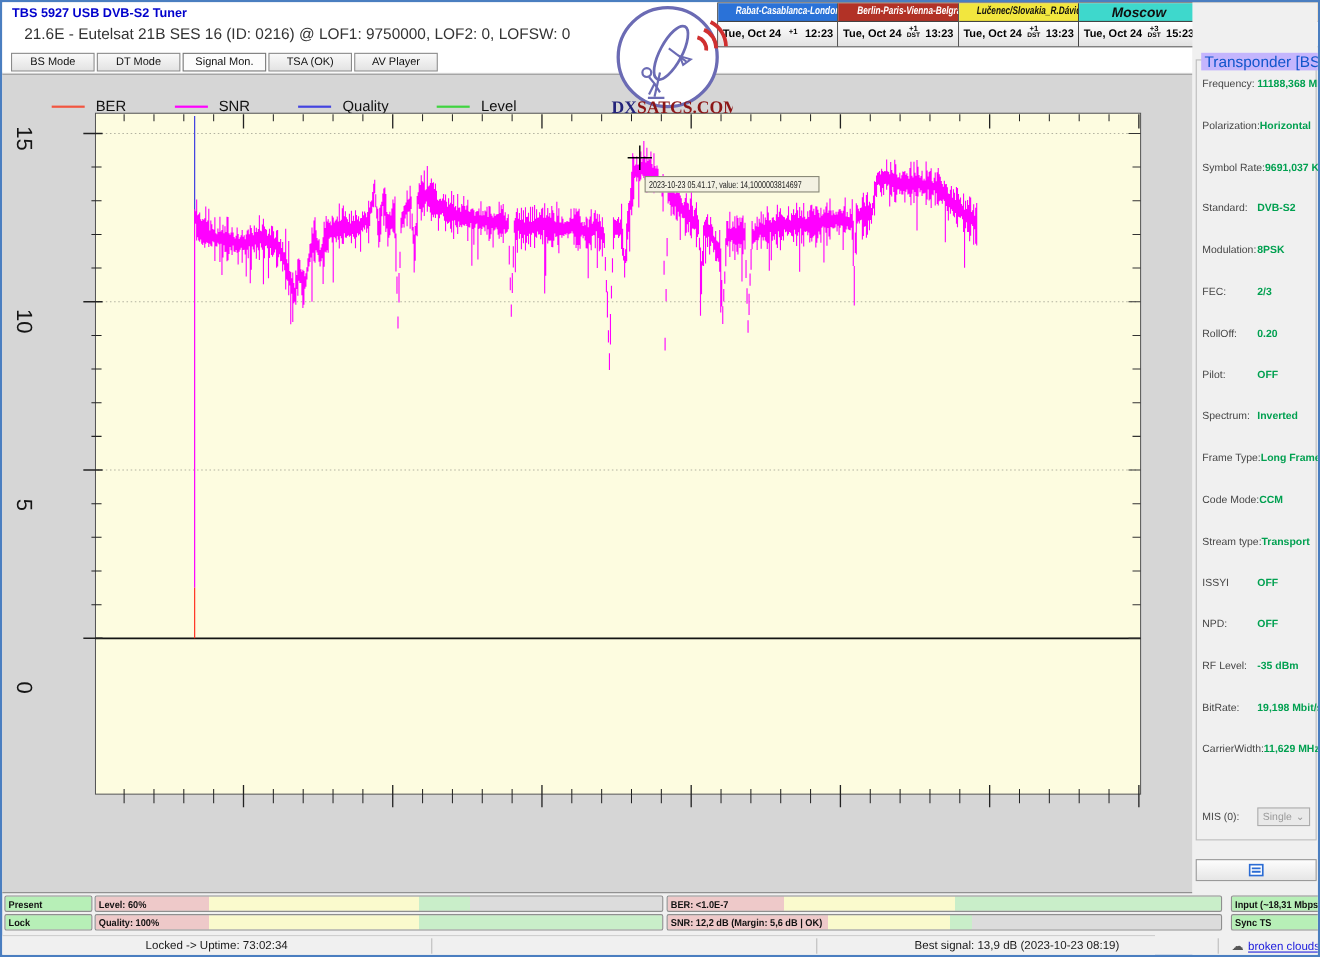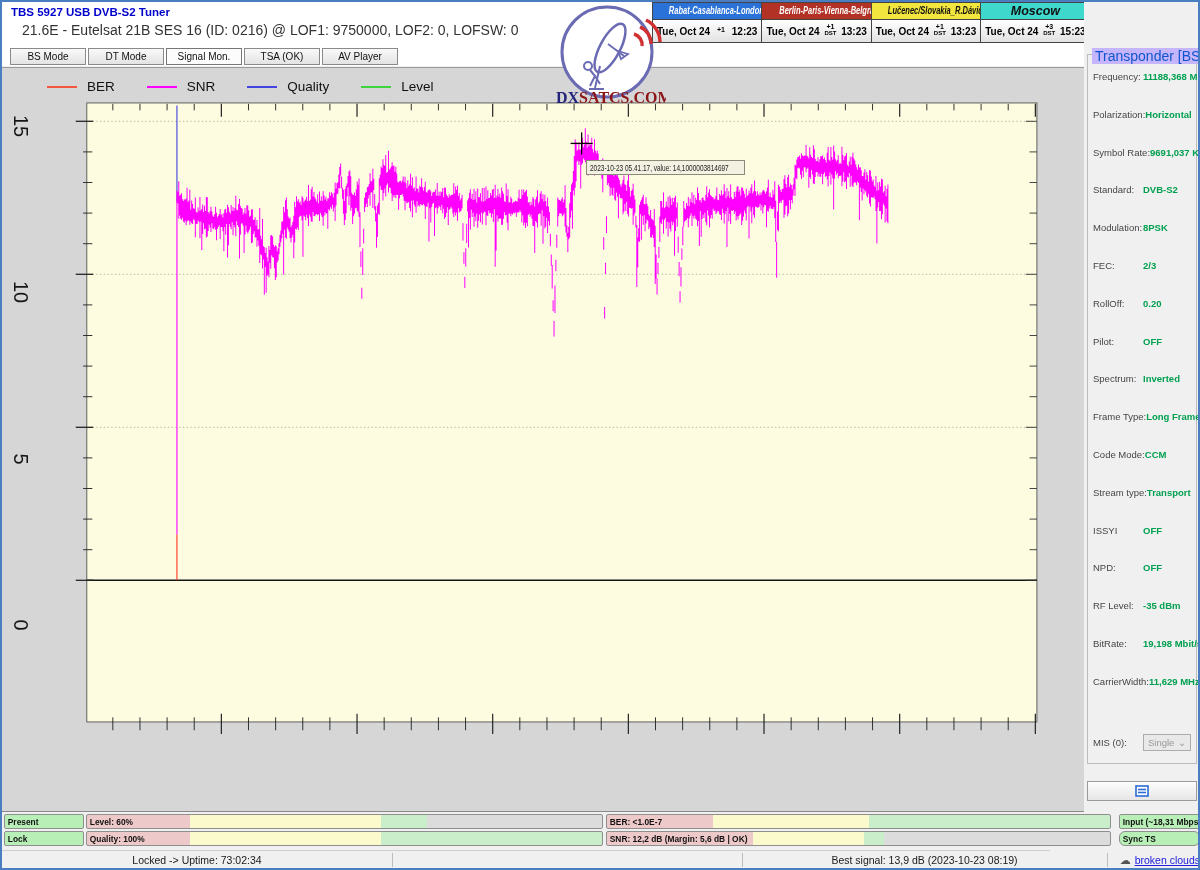"BER" #legend { gap: 0 -> 12px; top: 11px -> 21px }
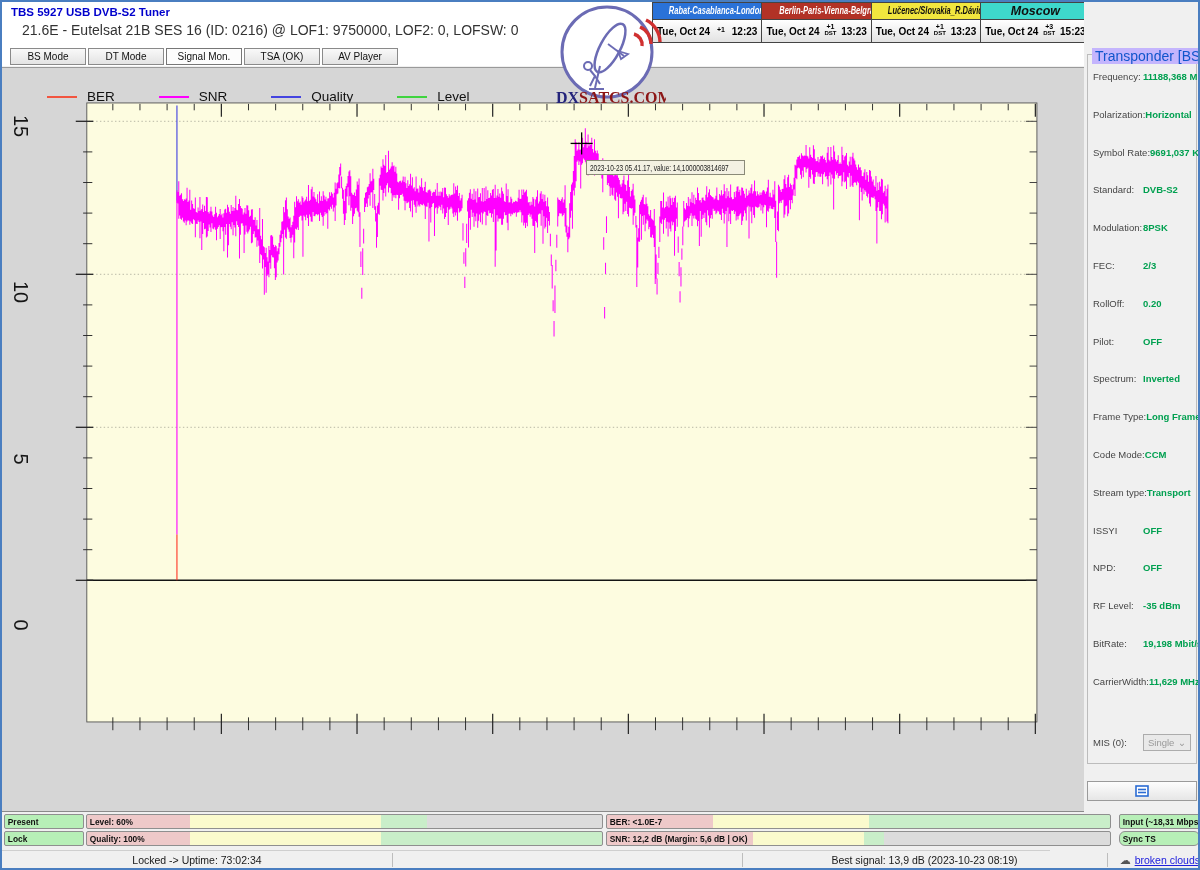"Sync TS" div.bar { border-radius: 6px -> none }
